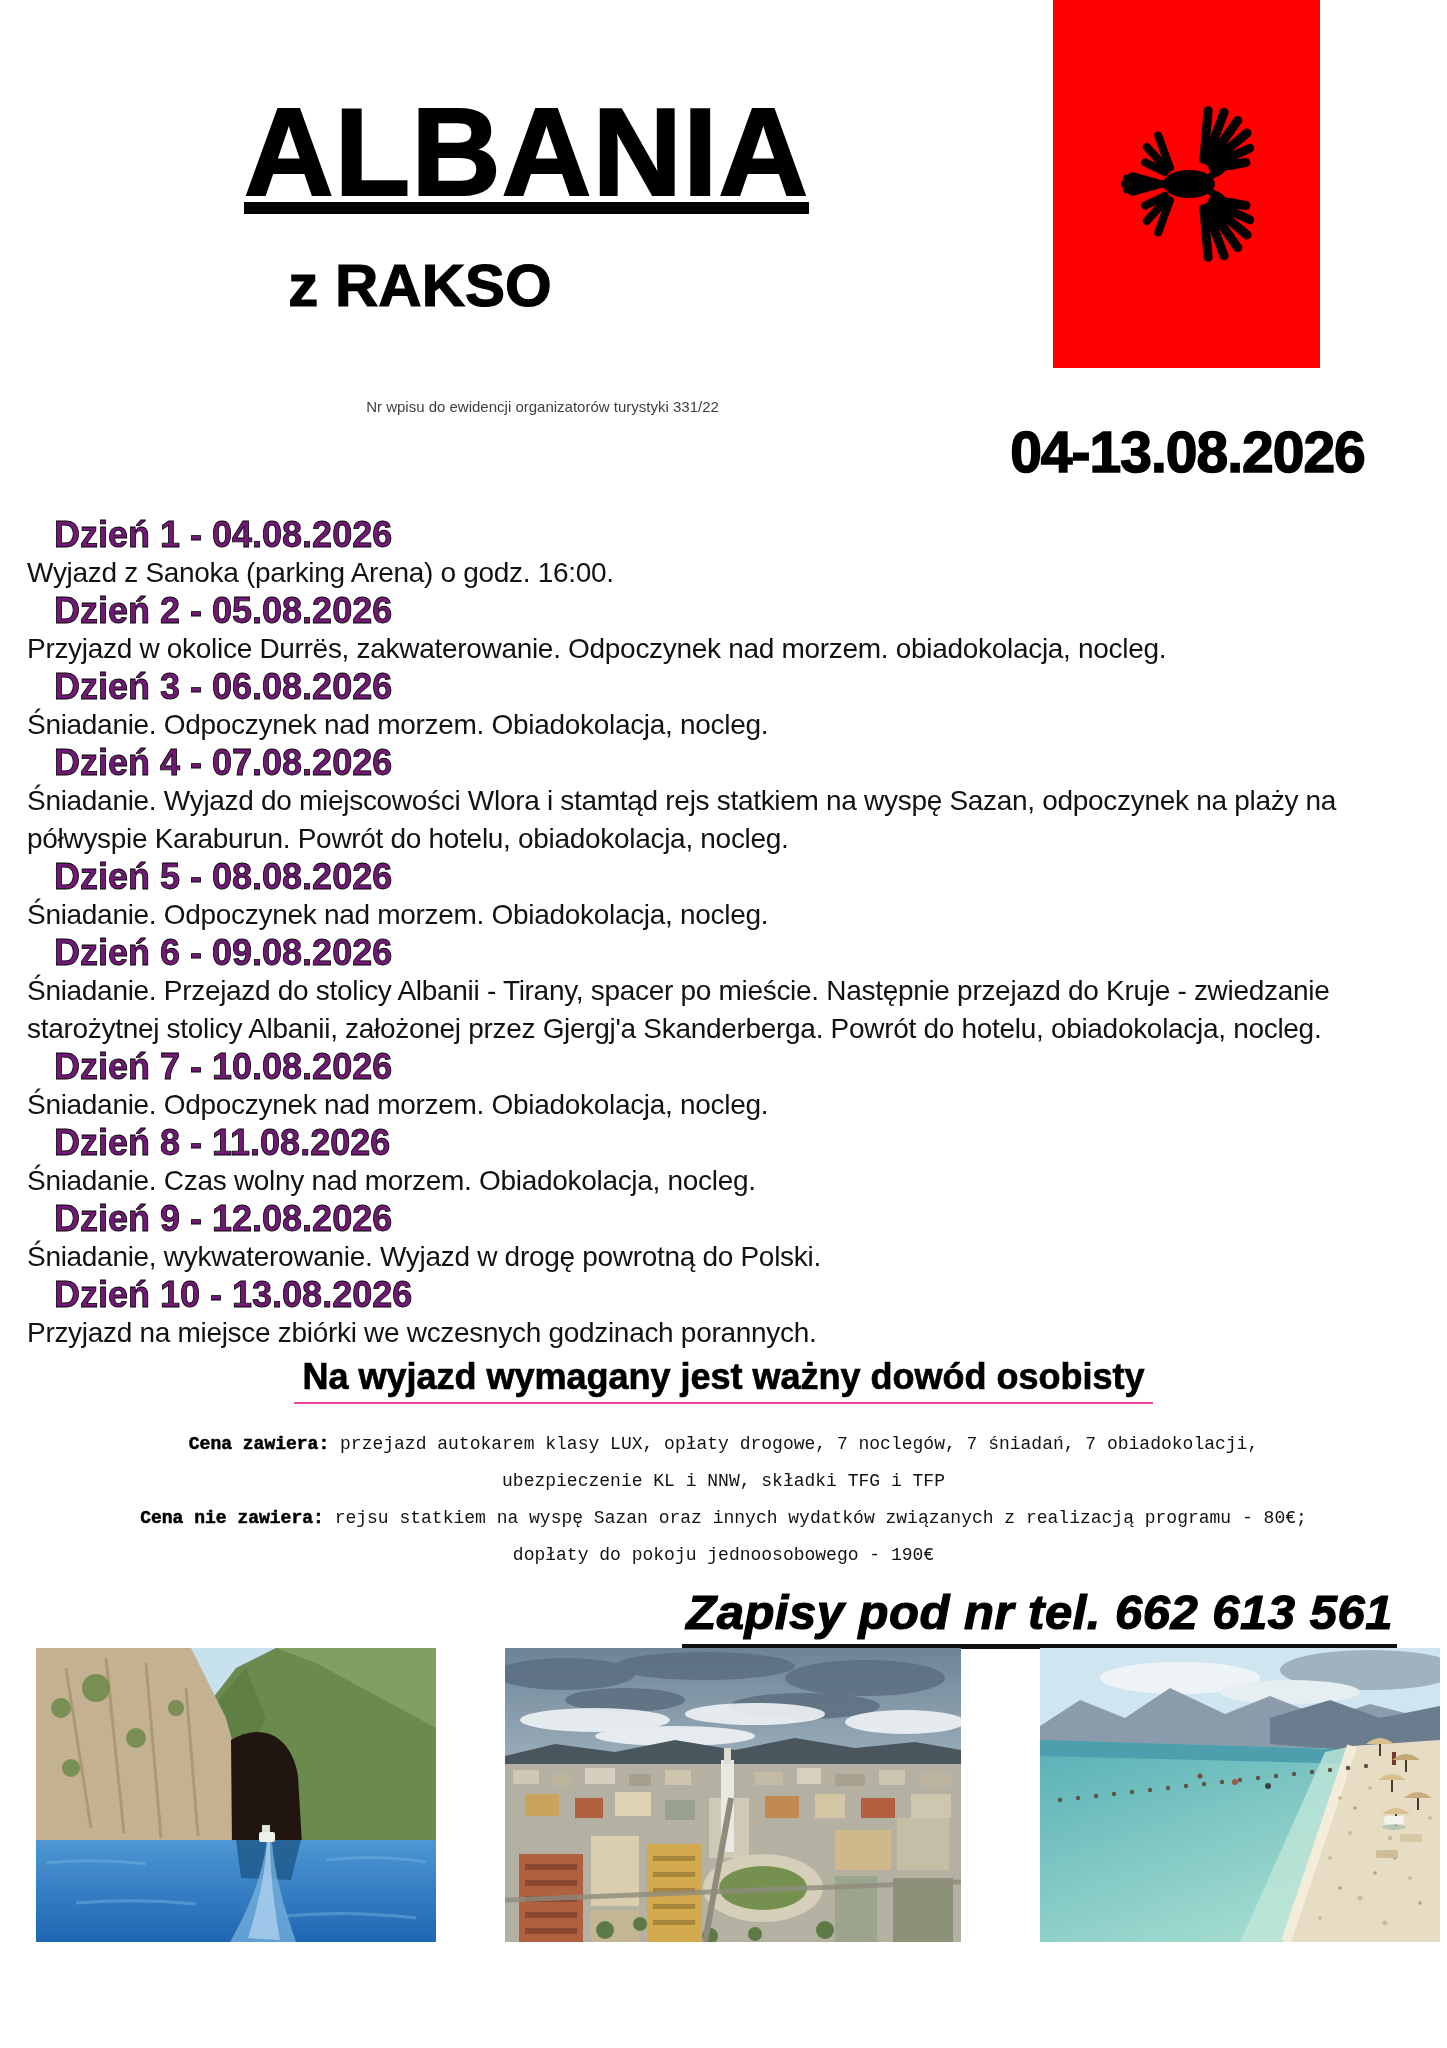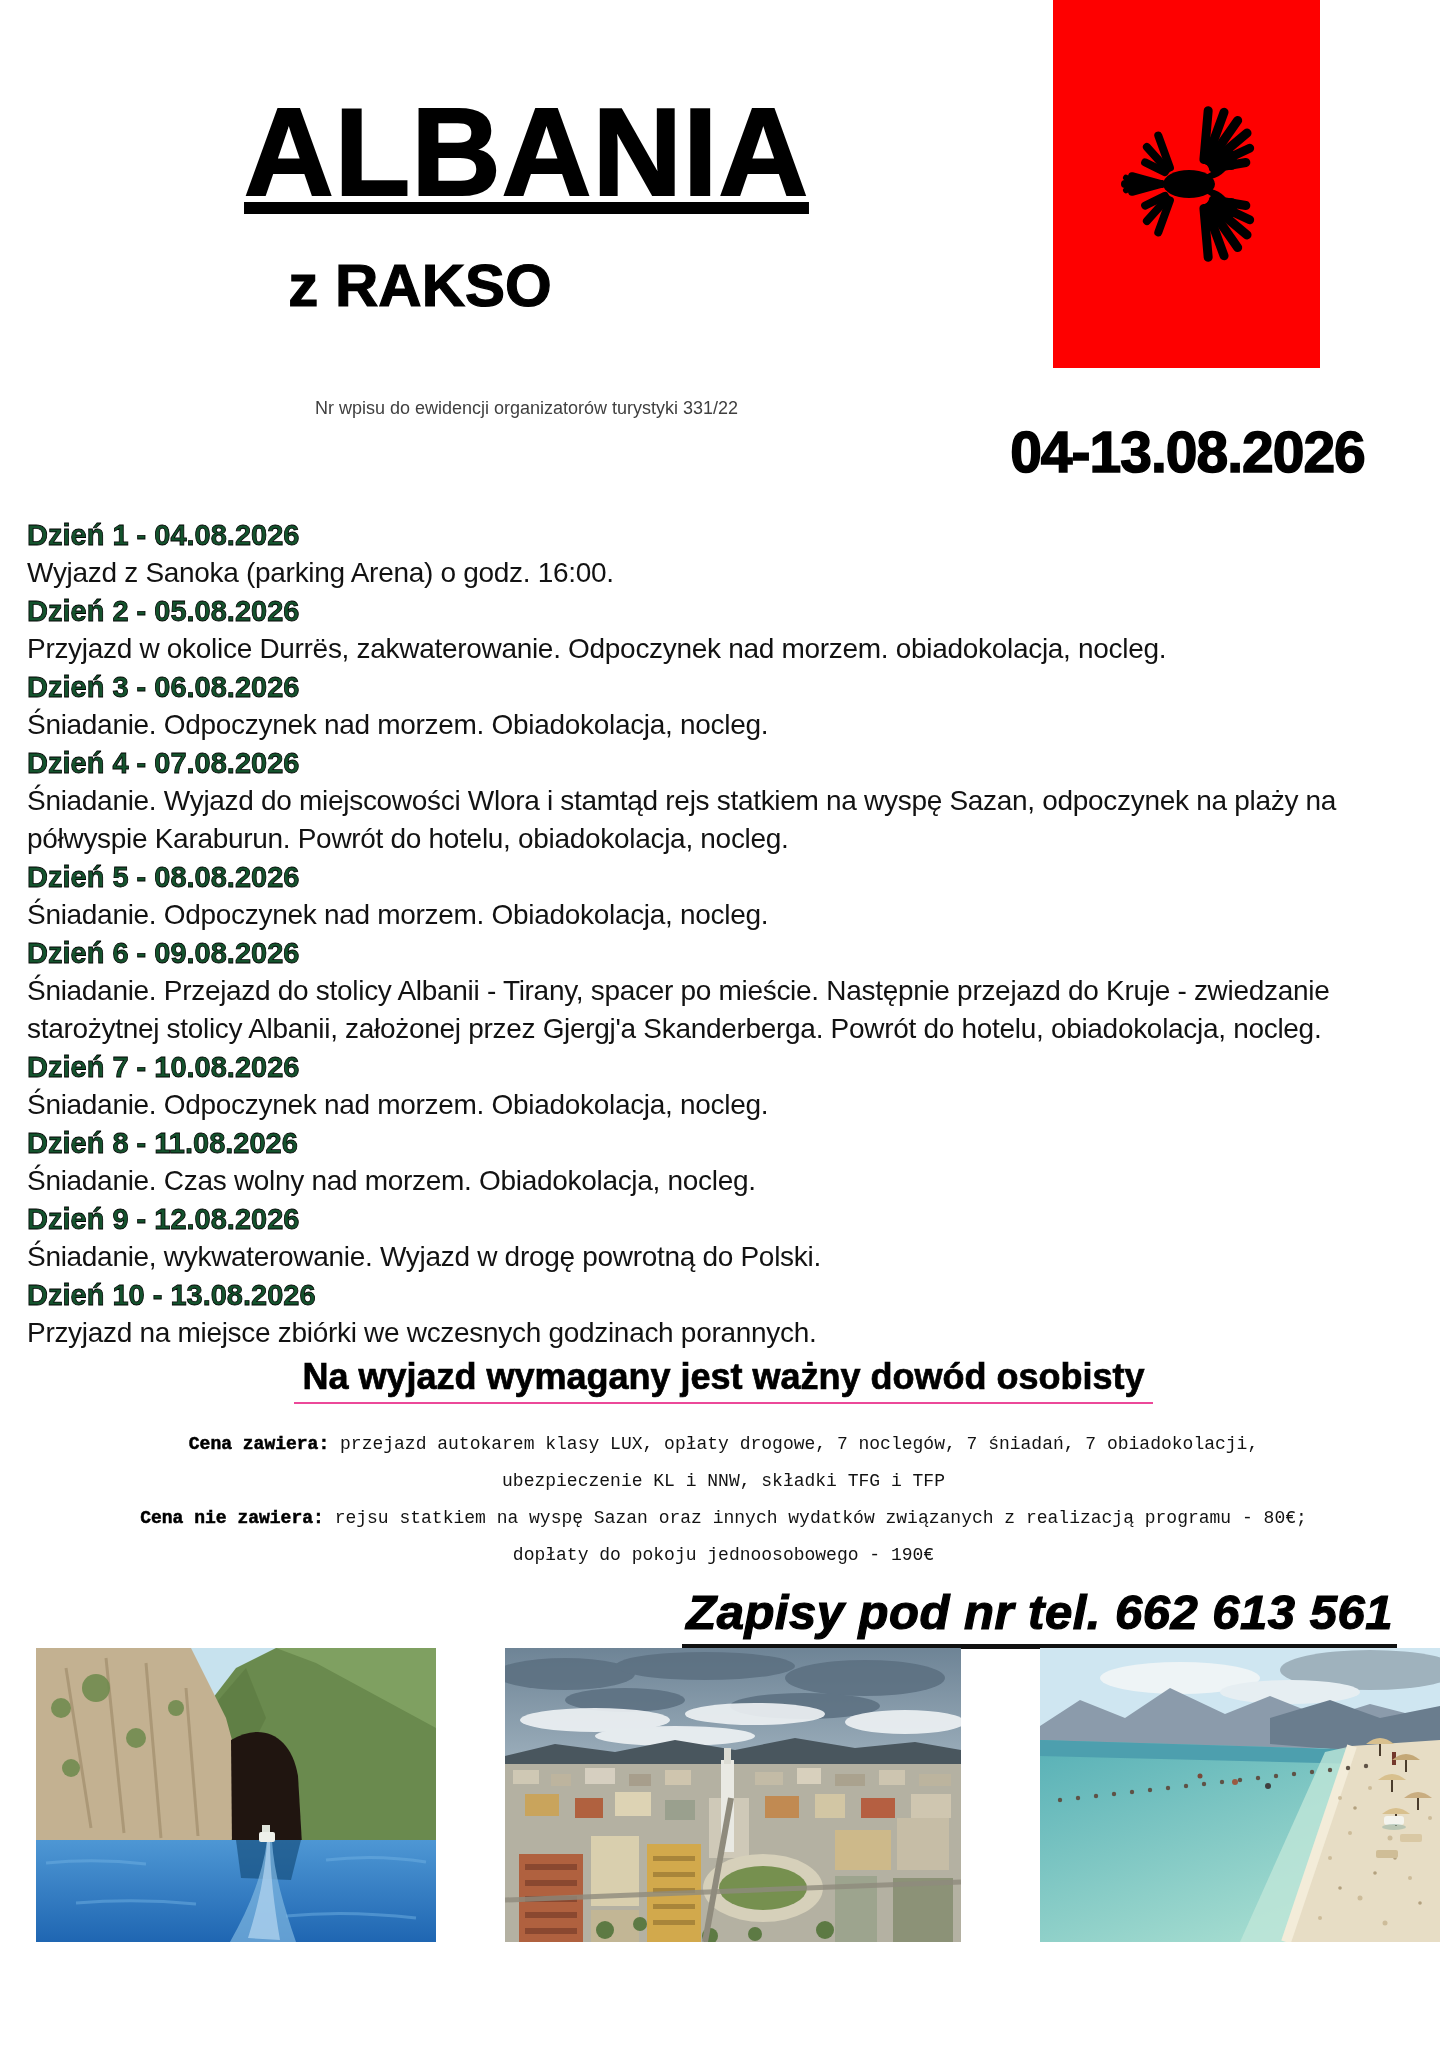"Nr wpisu do ewidencji organizatorów" .reg { font-size: 18px -> 15px; left: 0 -> 16px }
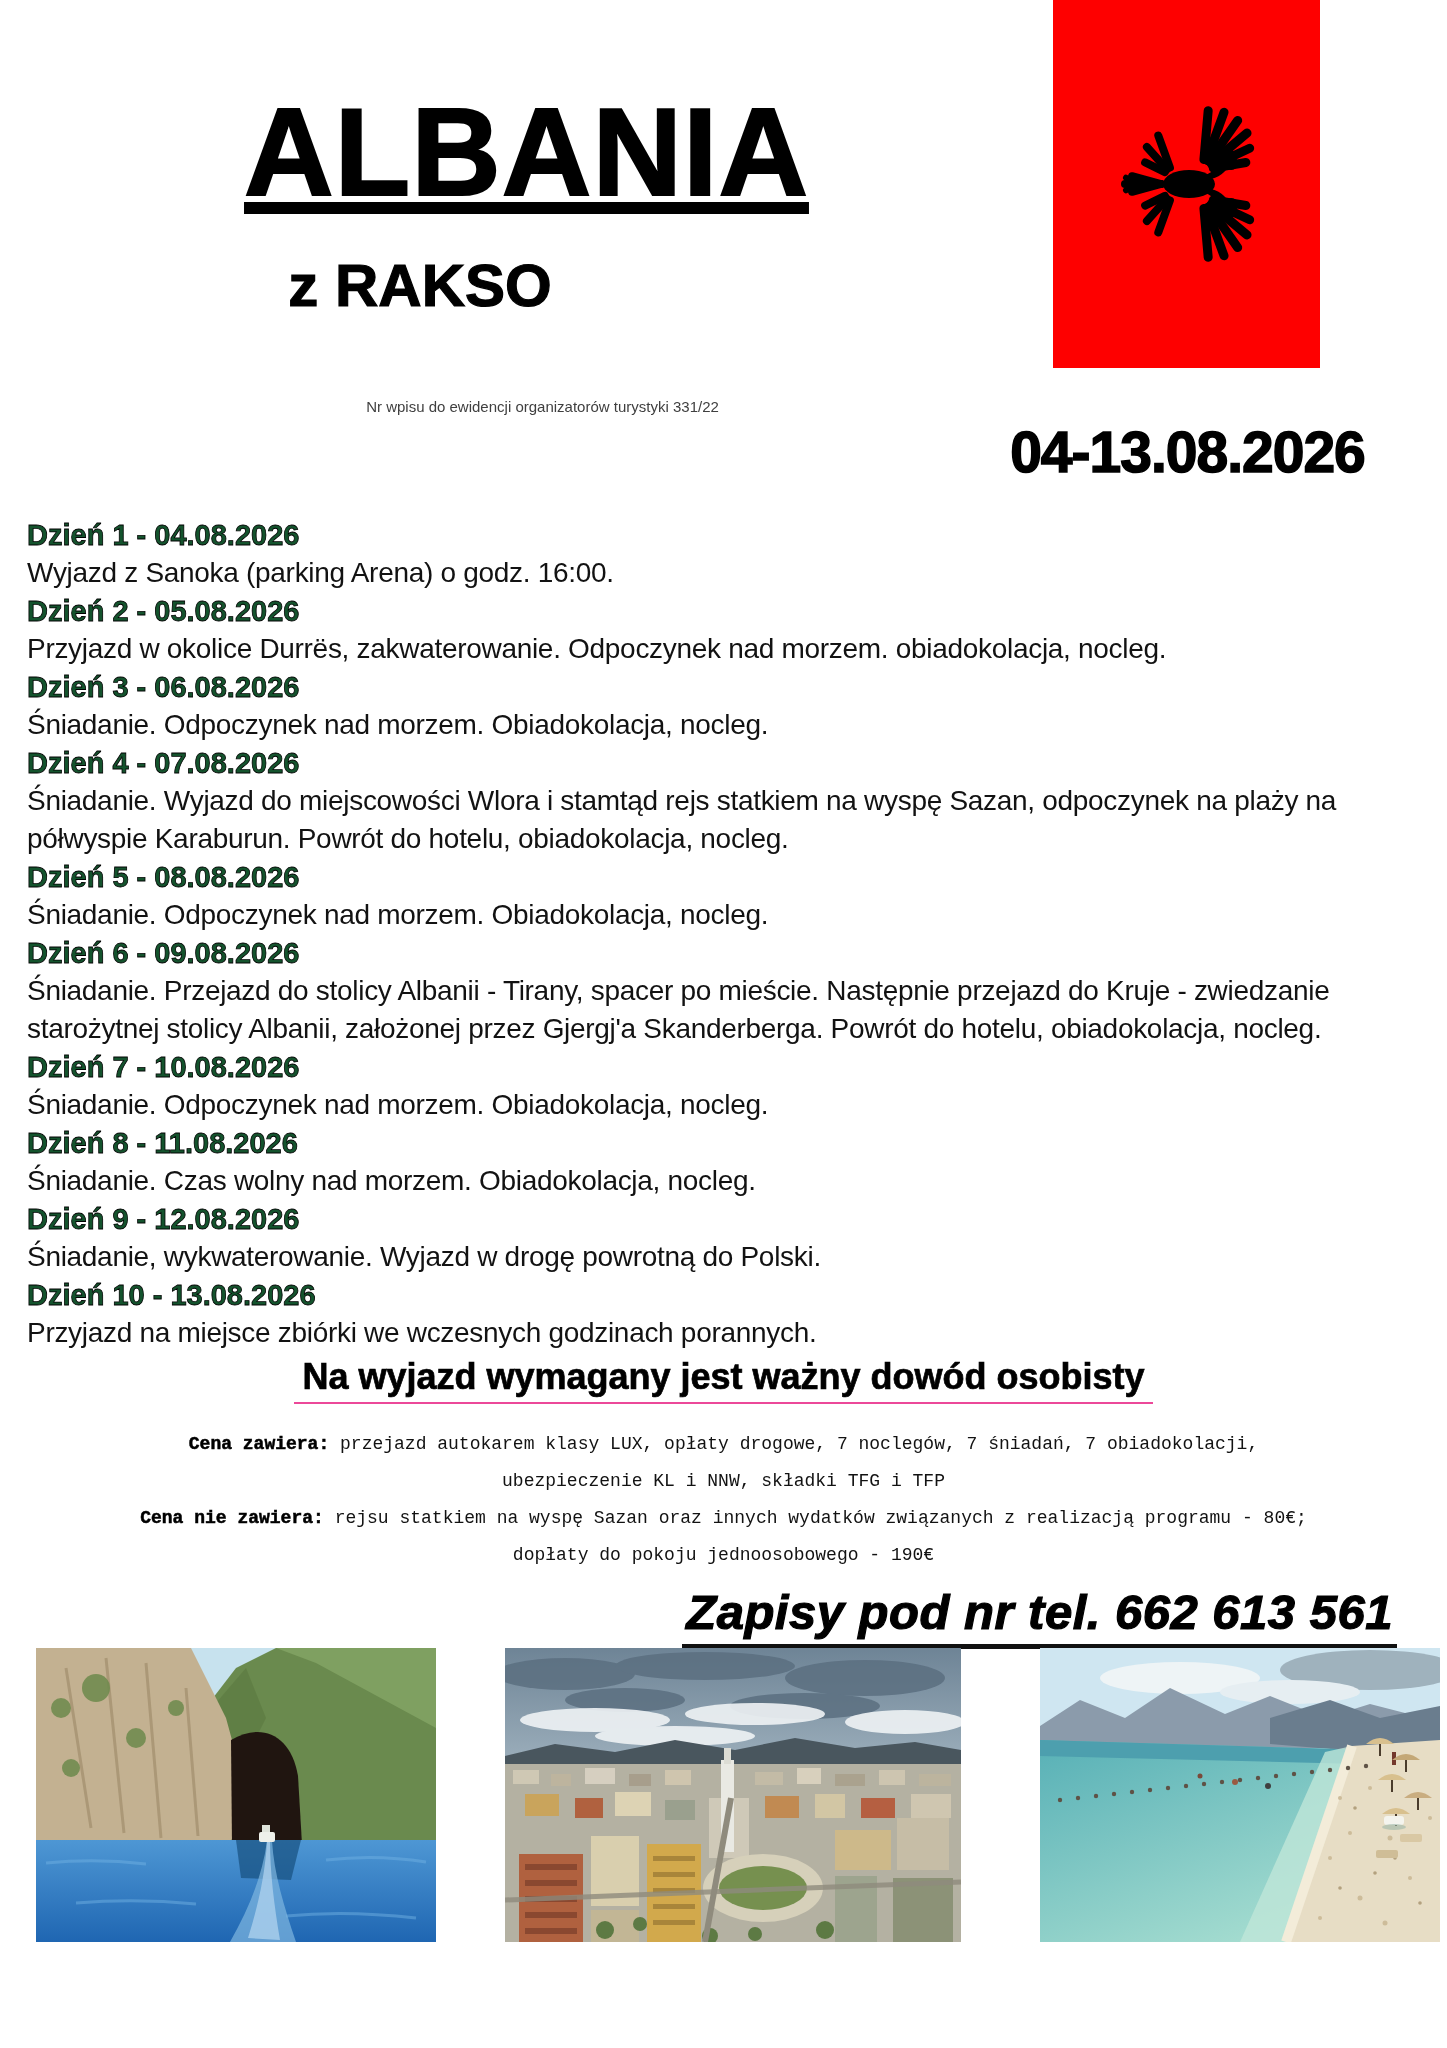"Dzień 1 - 04.08.2026" .day-title { color: #14532d -> #701a75; font-size: 29px -> 36px; margin-left: none -> 27px }
